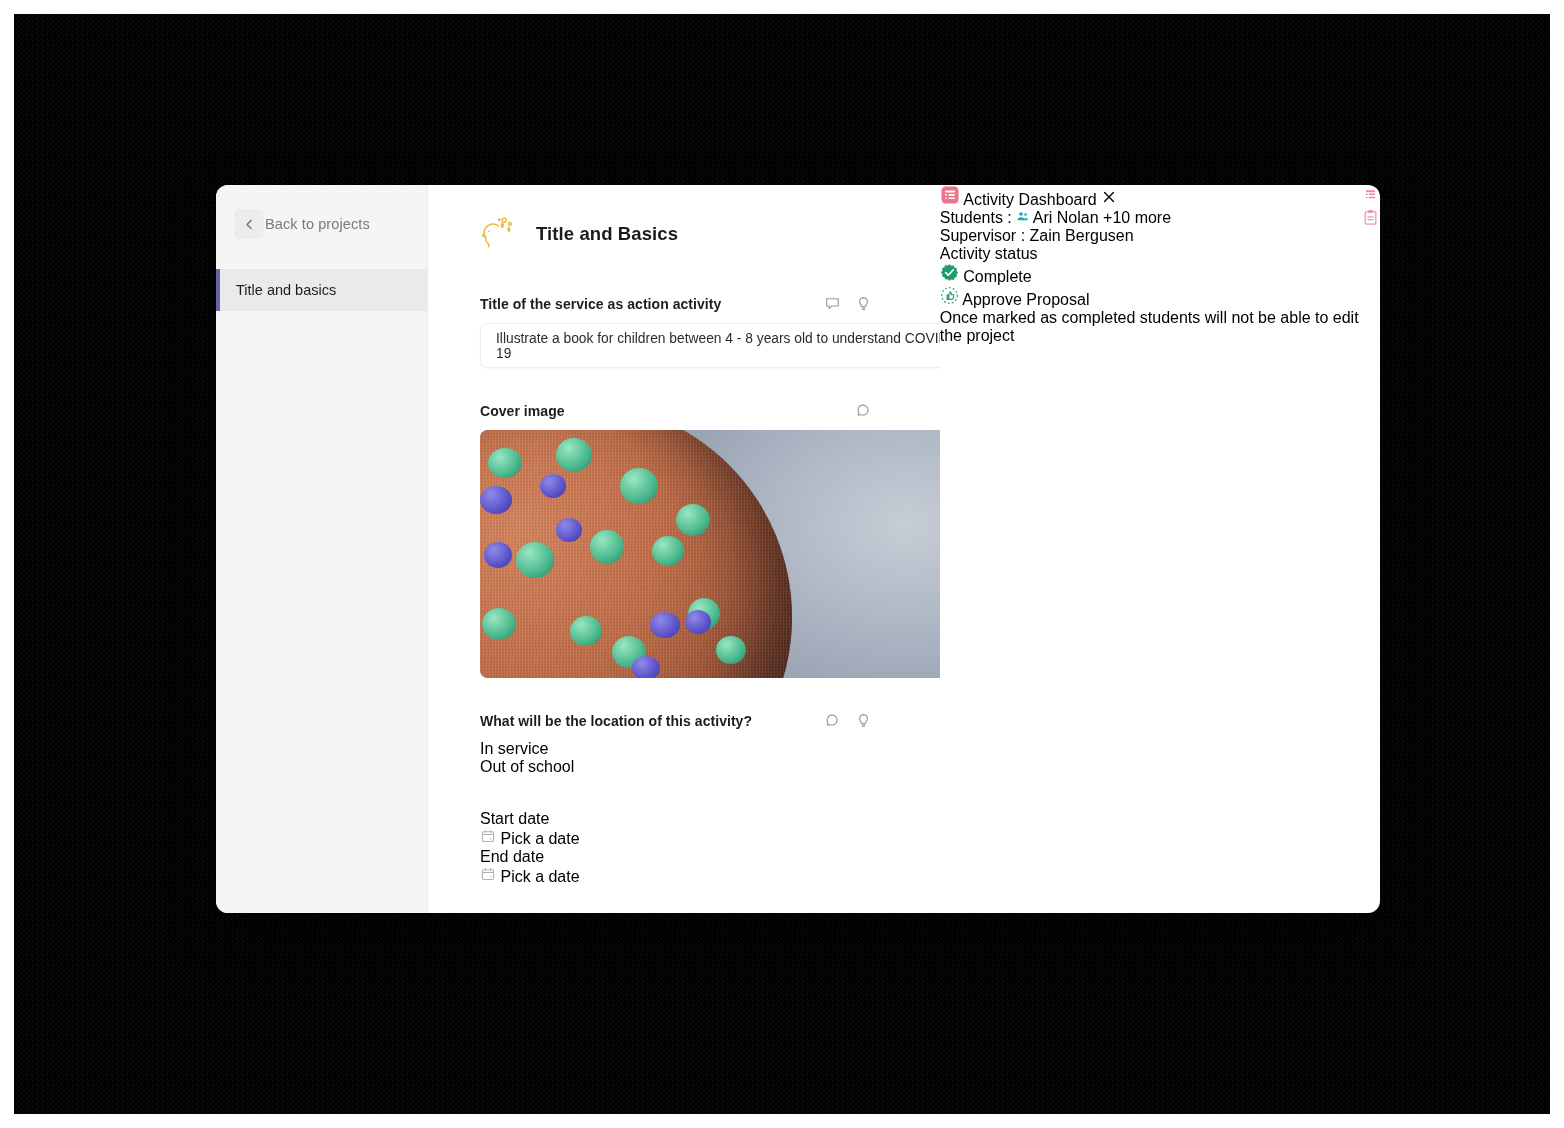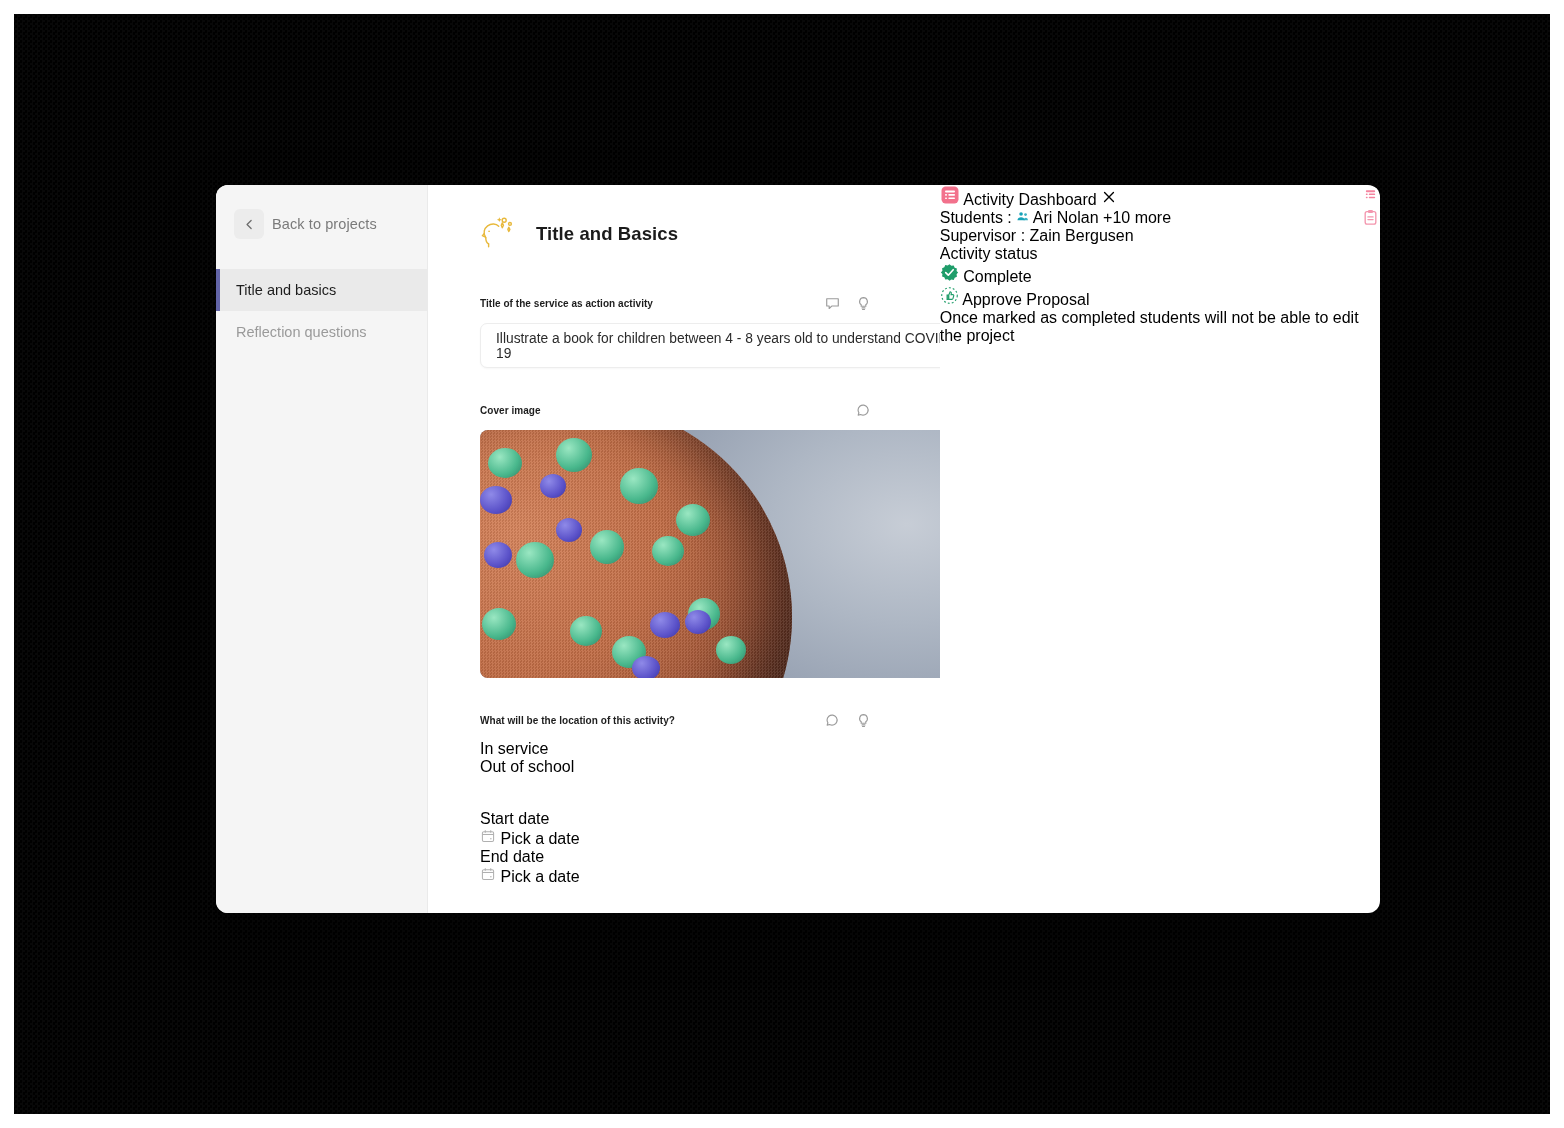"Back to projects" #back-row { gap: 8px -> 1px }
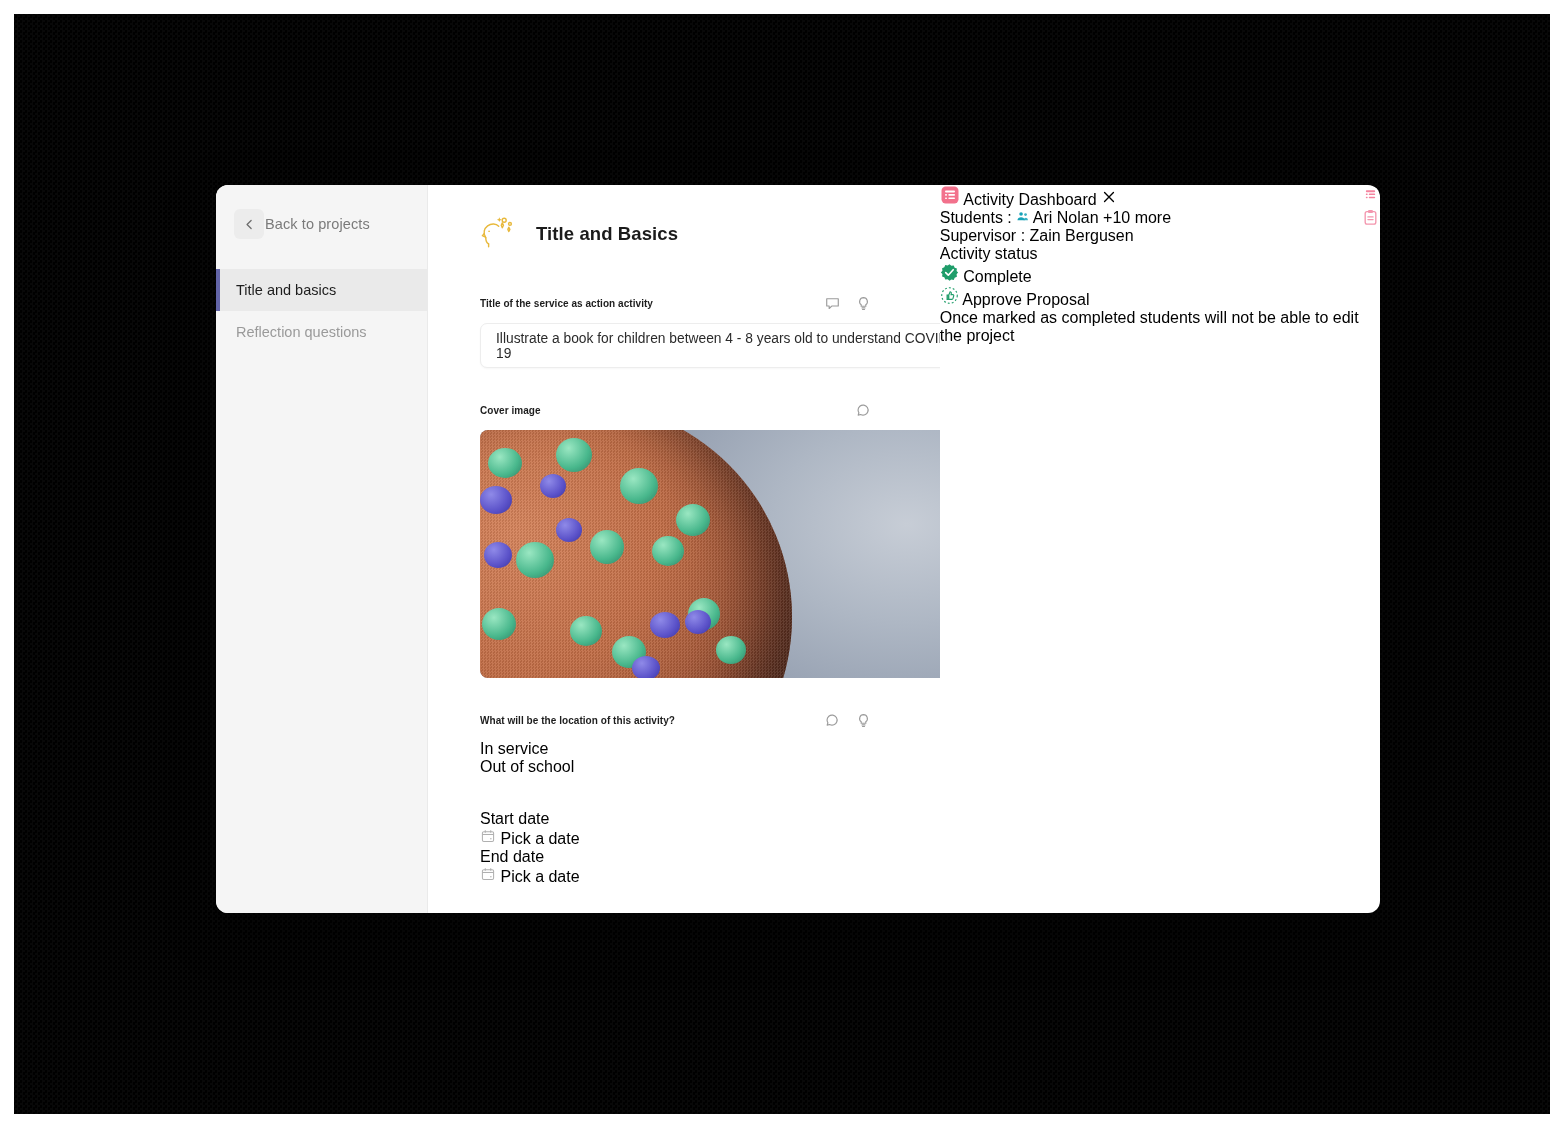"Title of the service as" .field-label { font-size: 10px -> 14px }
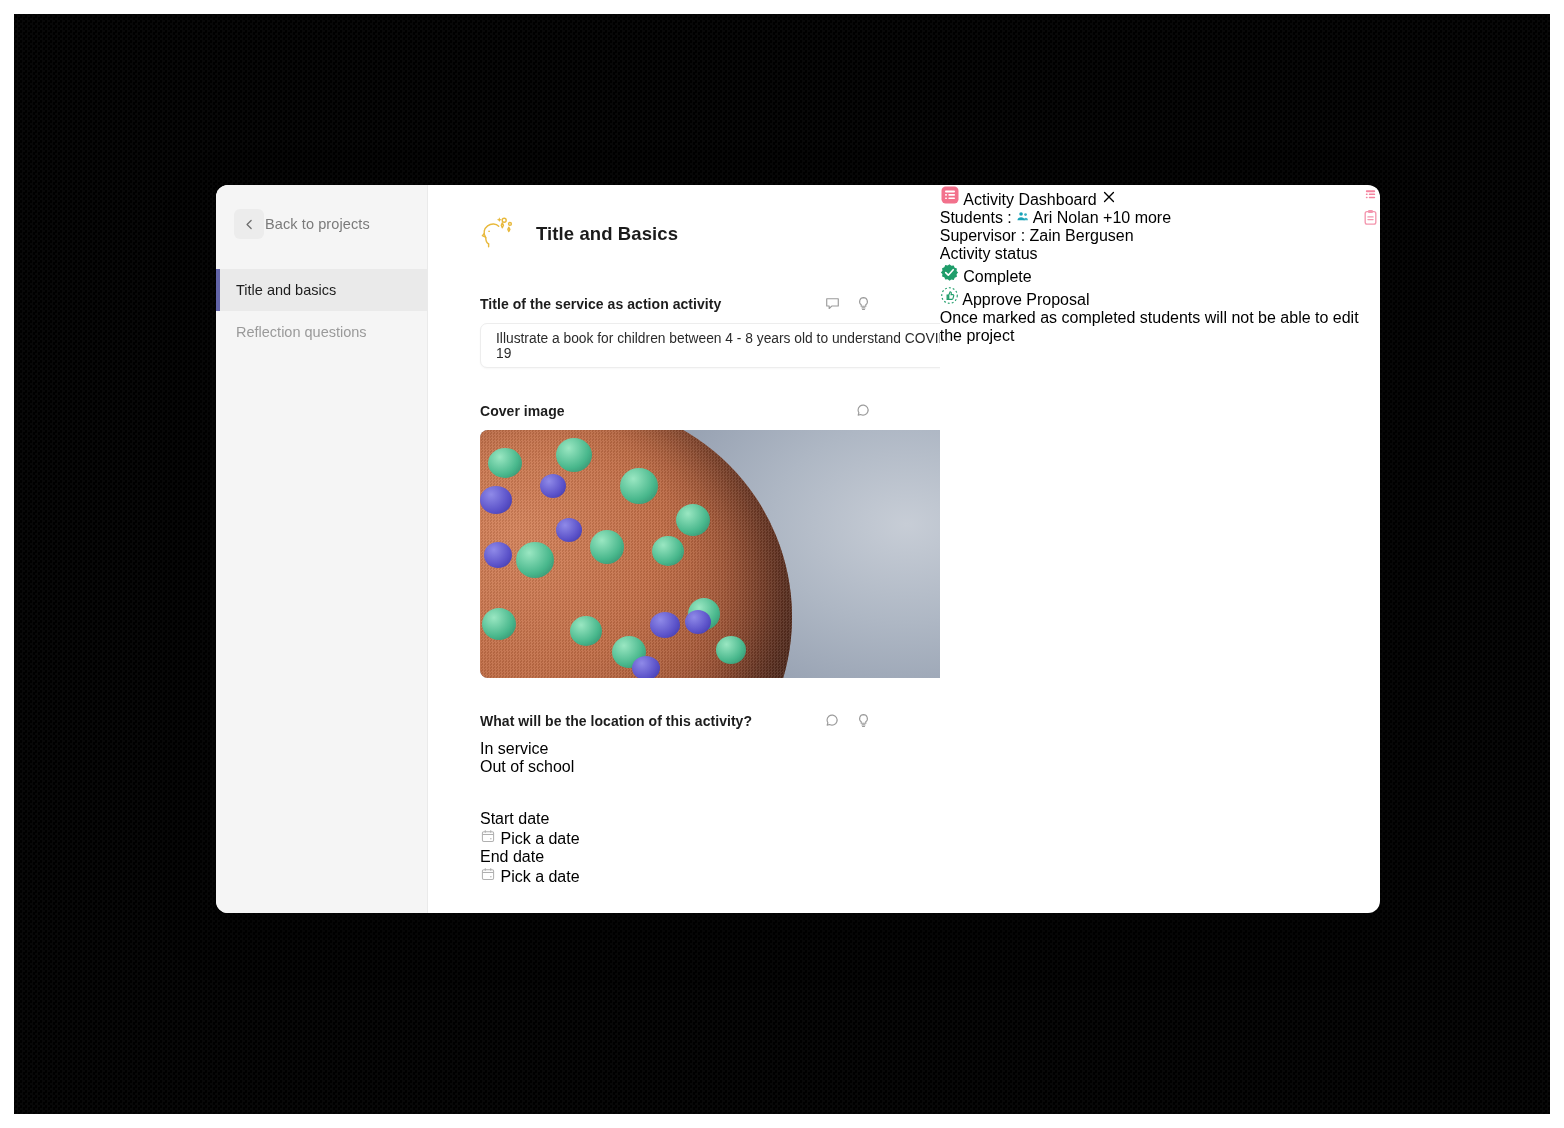"Reflection questions" div.nav-item { html: <div> <span>Reflection questions</span> </div> -> none }
